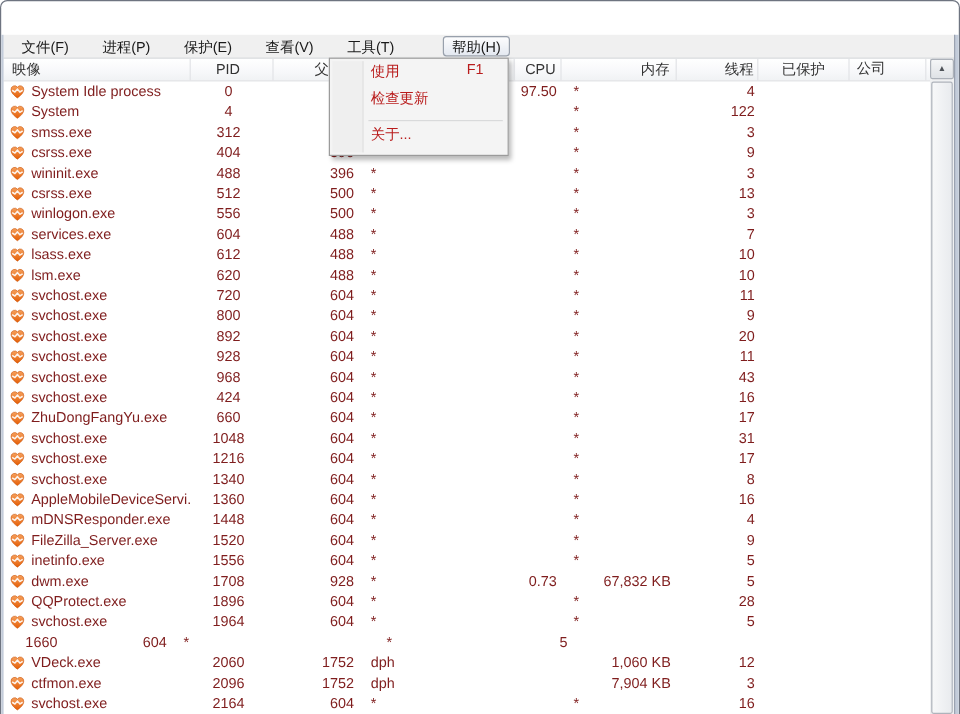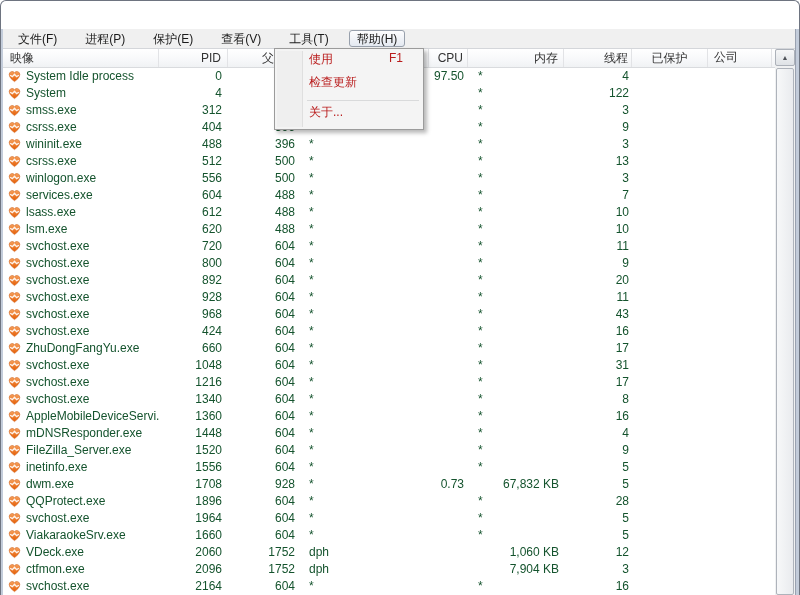"帮助(H)" .menu-item.active { margin-left: none -> 20px }
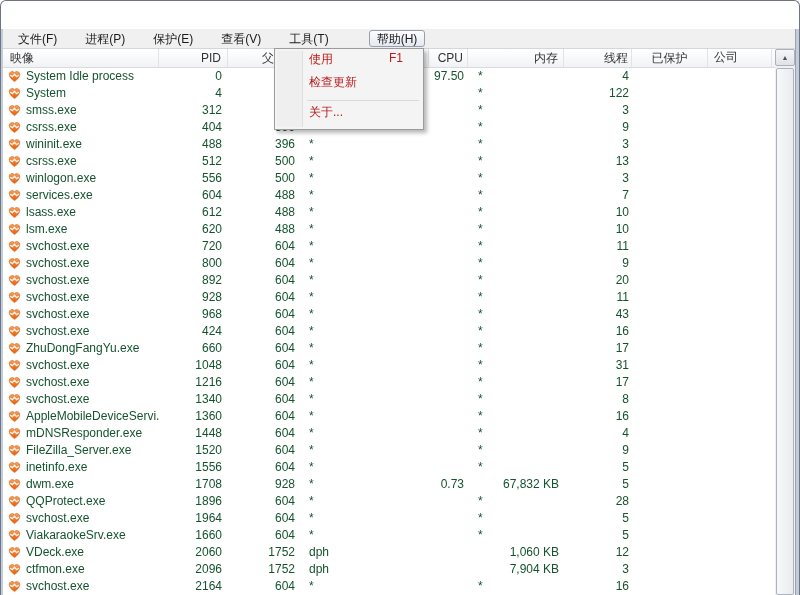"PID" .c-pid { text-align: right -> center }
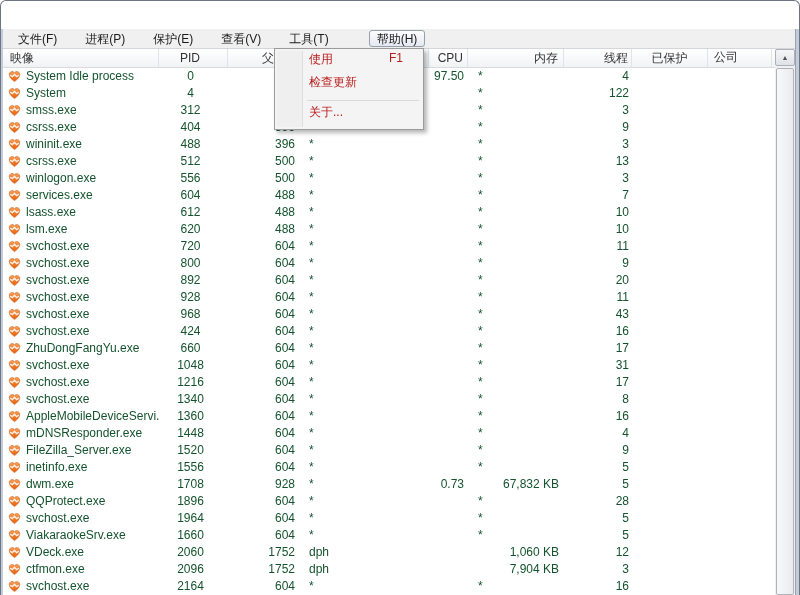"System Idle process" .tr { color: #14532d -> #7f1d1d }
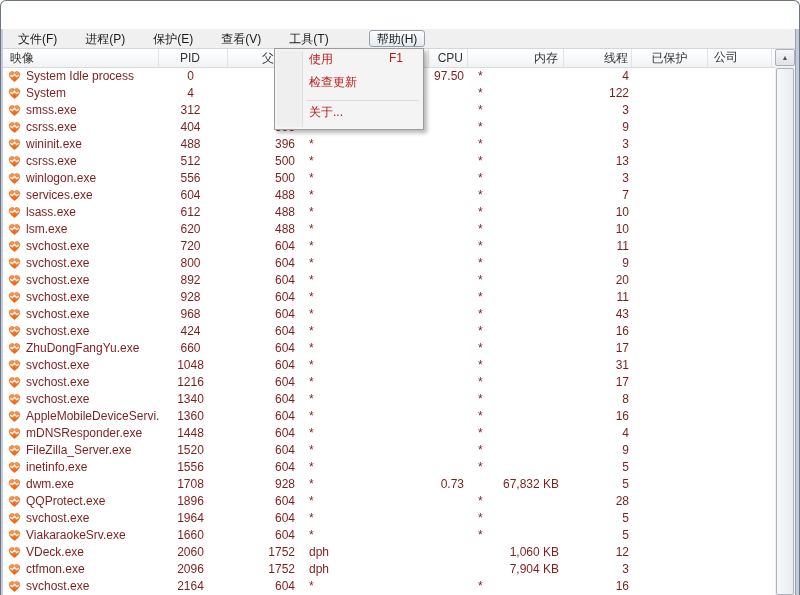"ViakaraokeSrv.exe" div.td { html: <div> <svg> <use></use> </svg> <span>ViakaraokeSrv.exe</span> </div> -> none }
